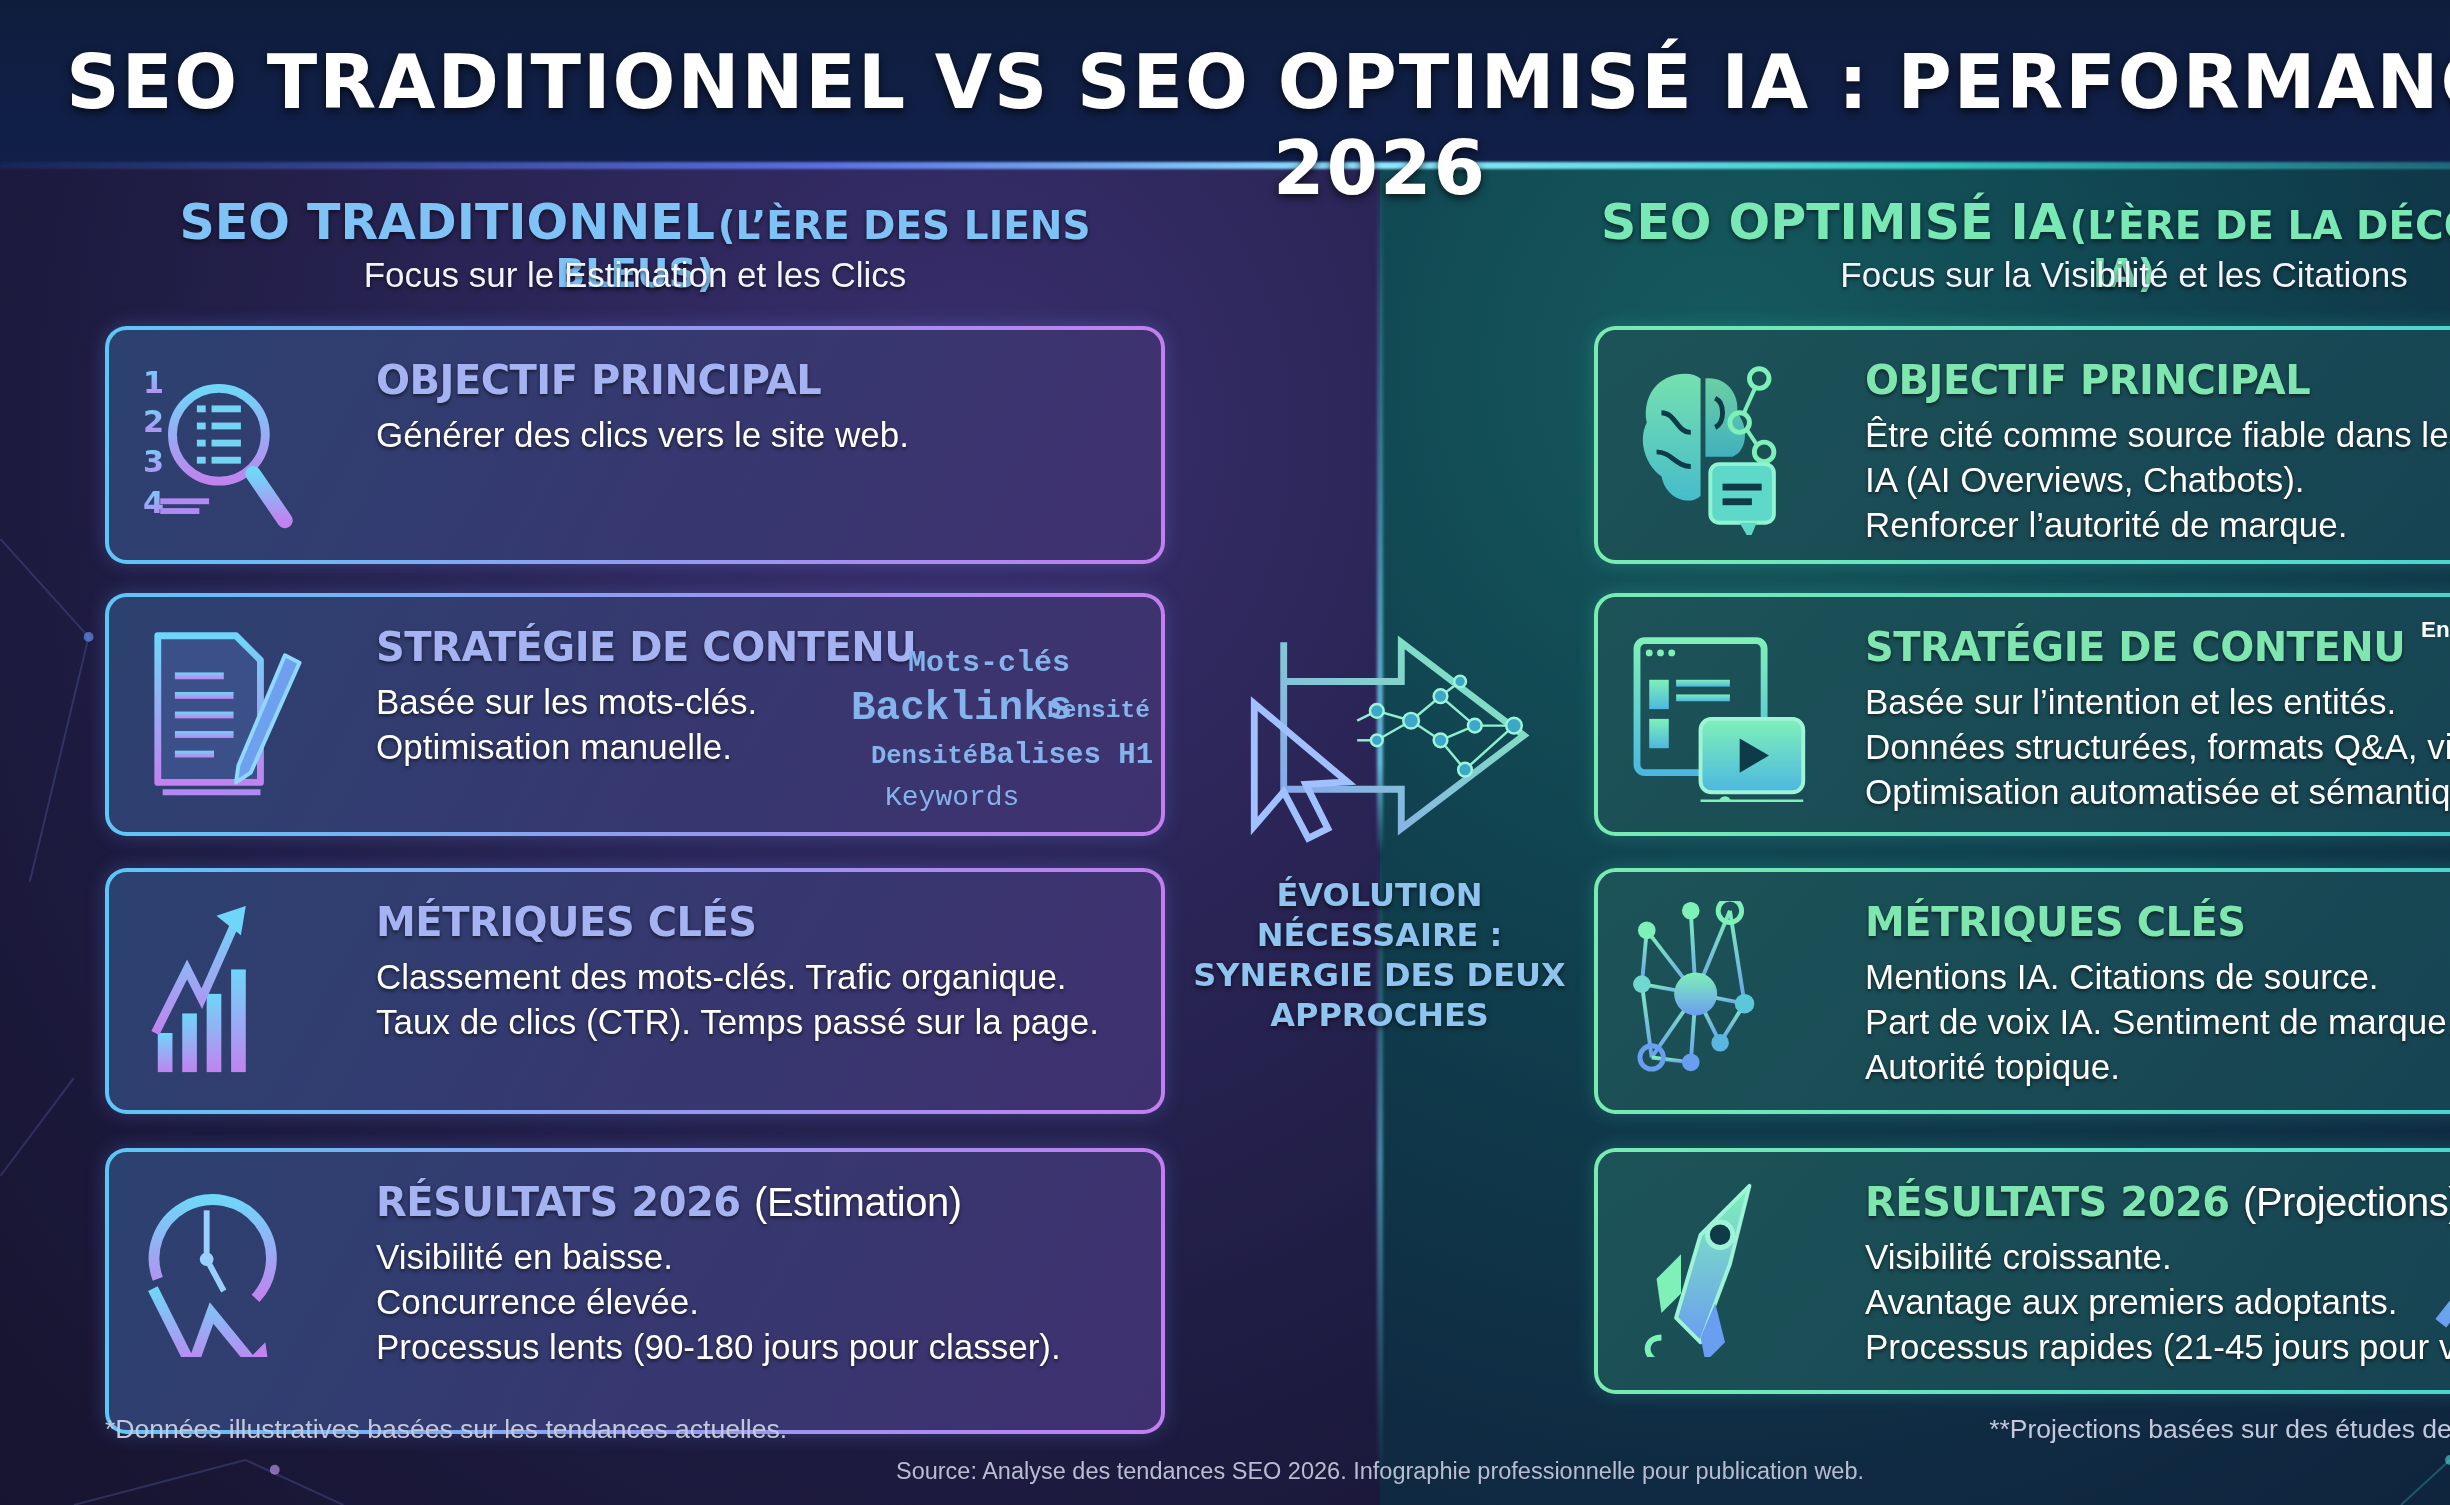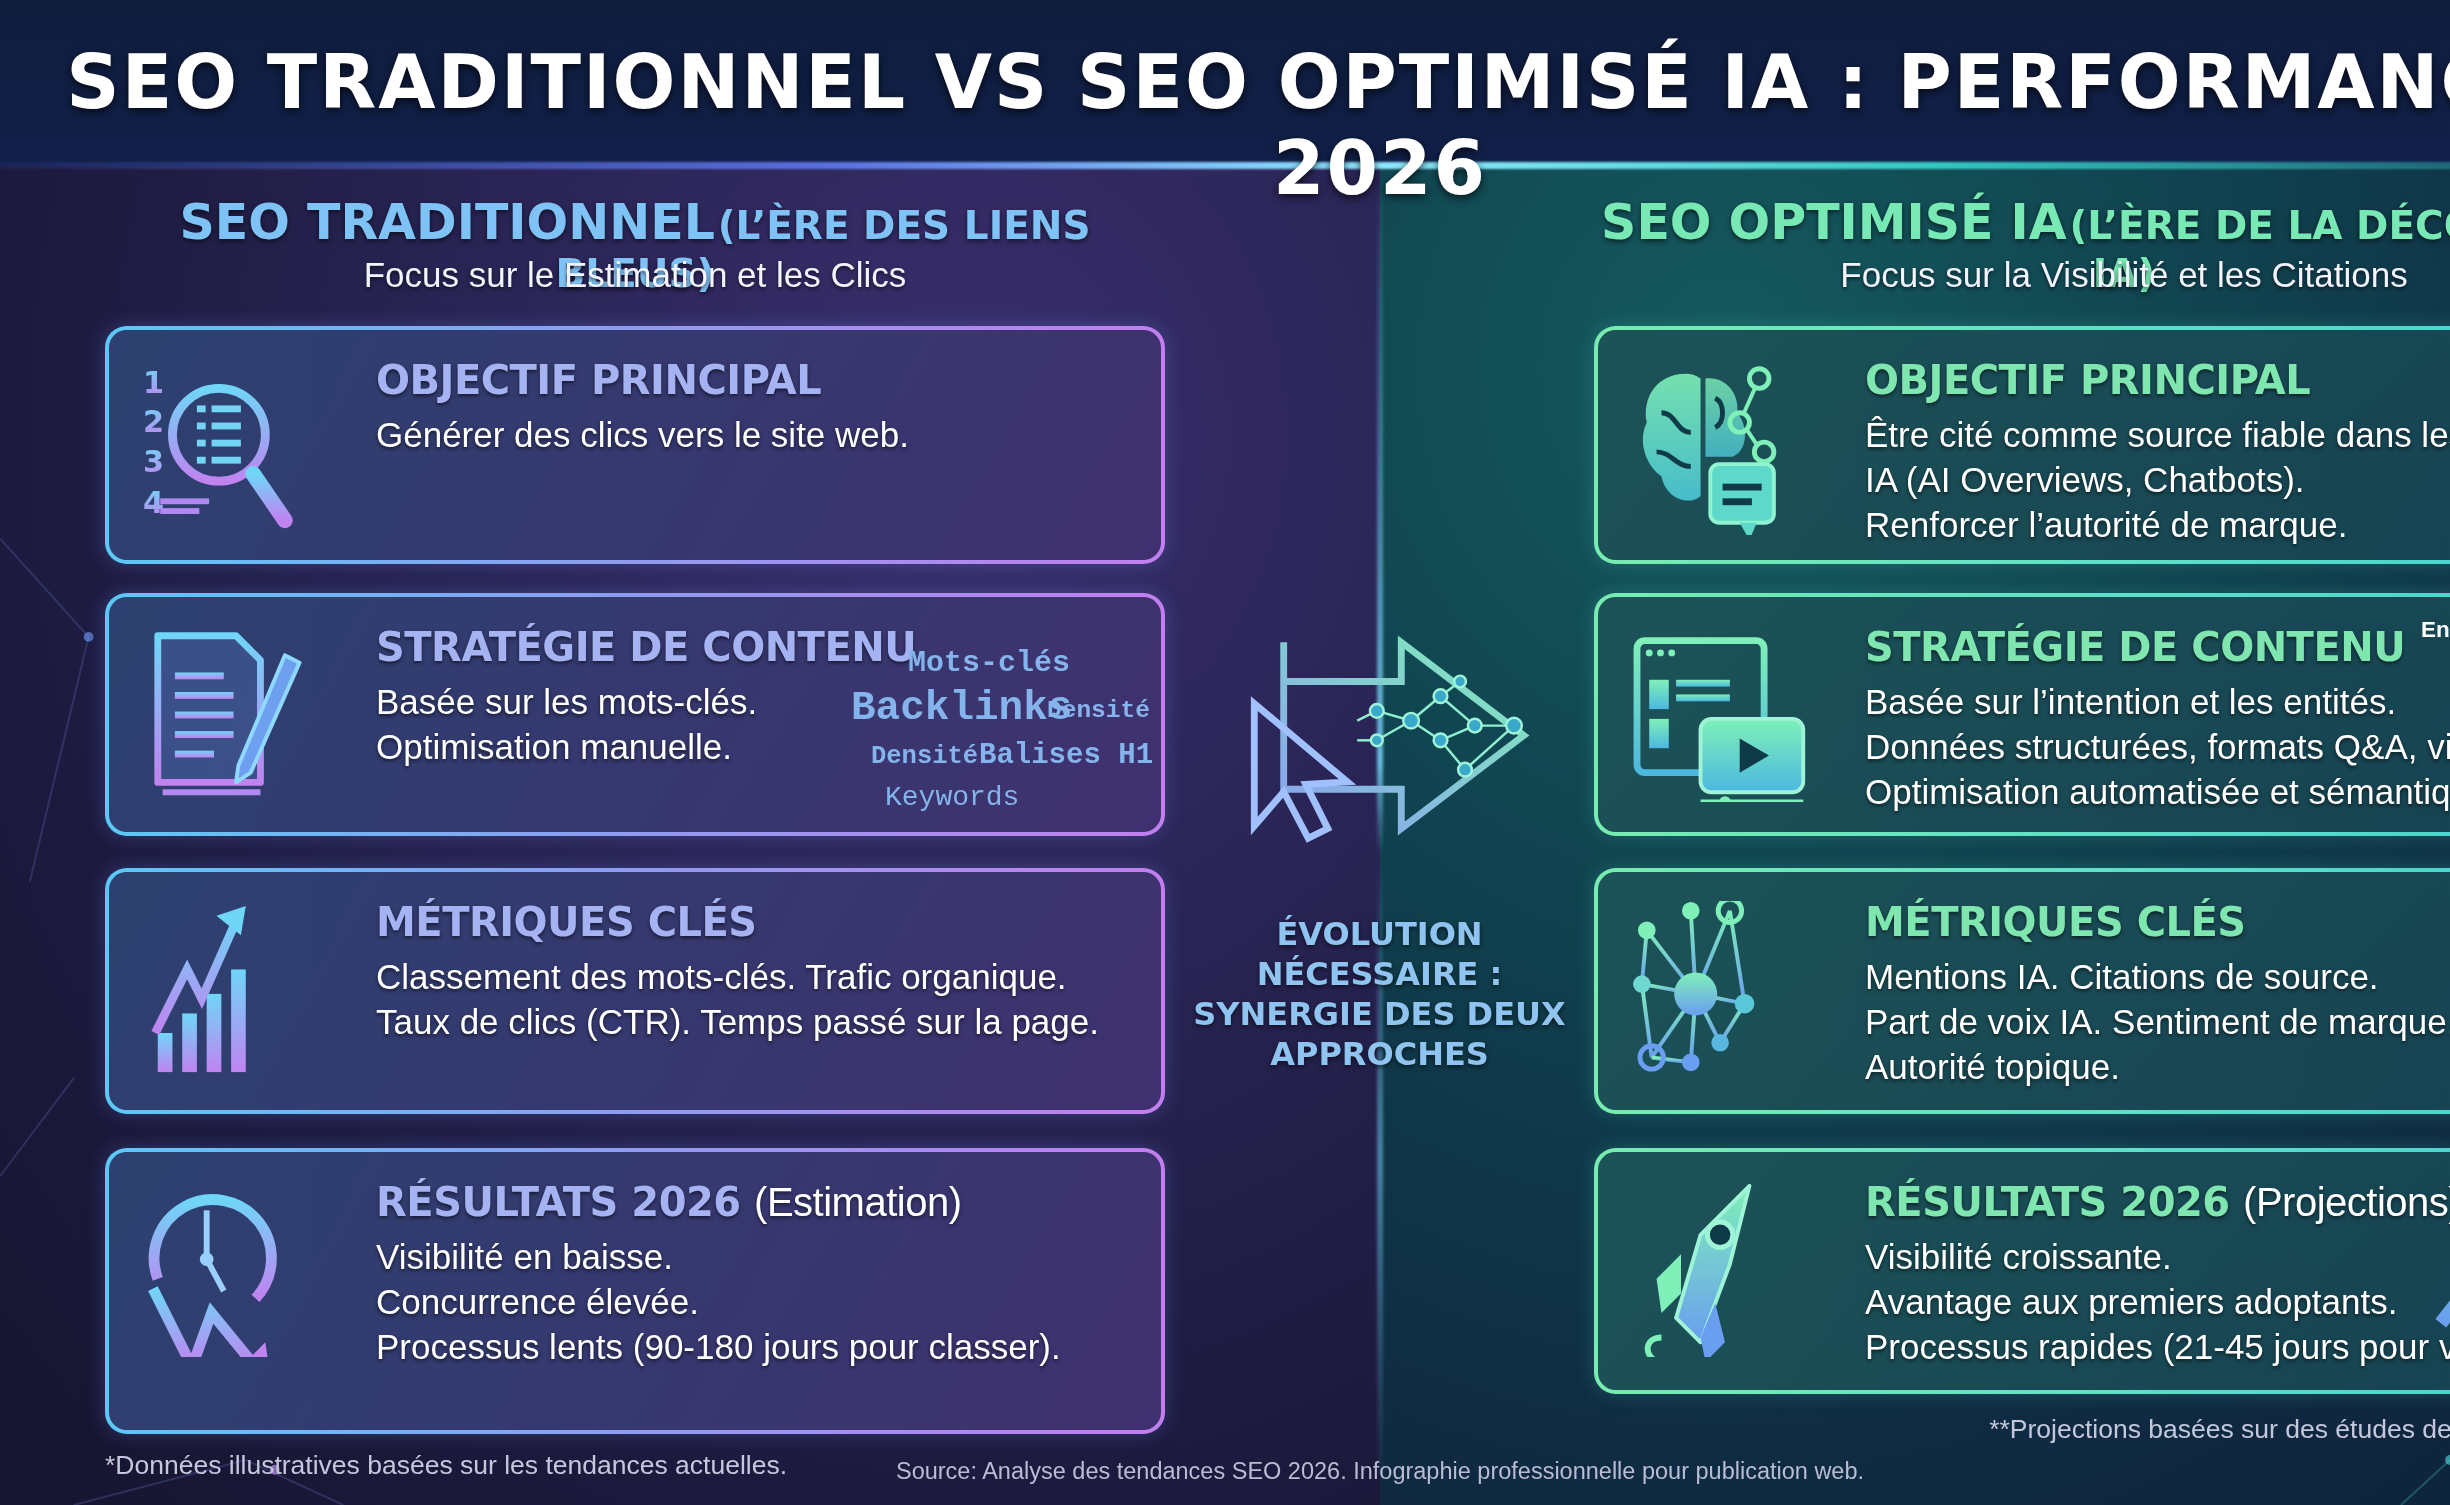"ÉVOLUTION NÉCESSAIRE :" .center-text { margin-top: 39px -> none }
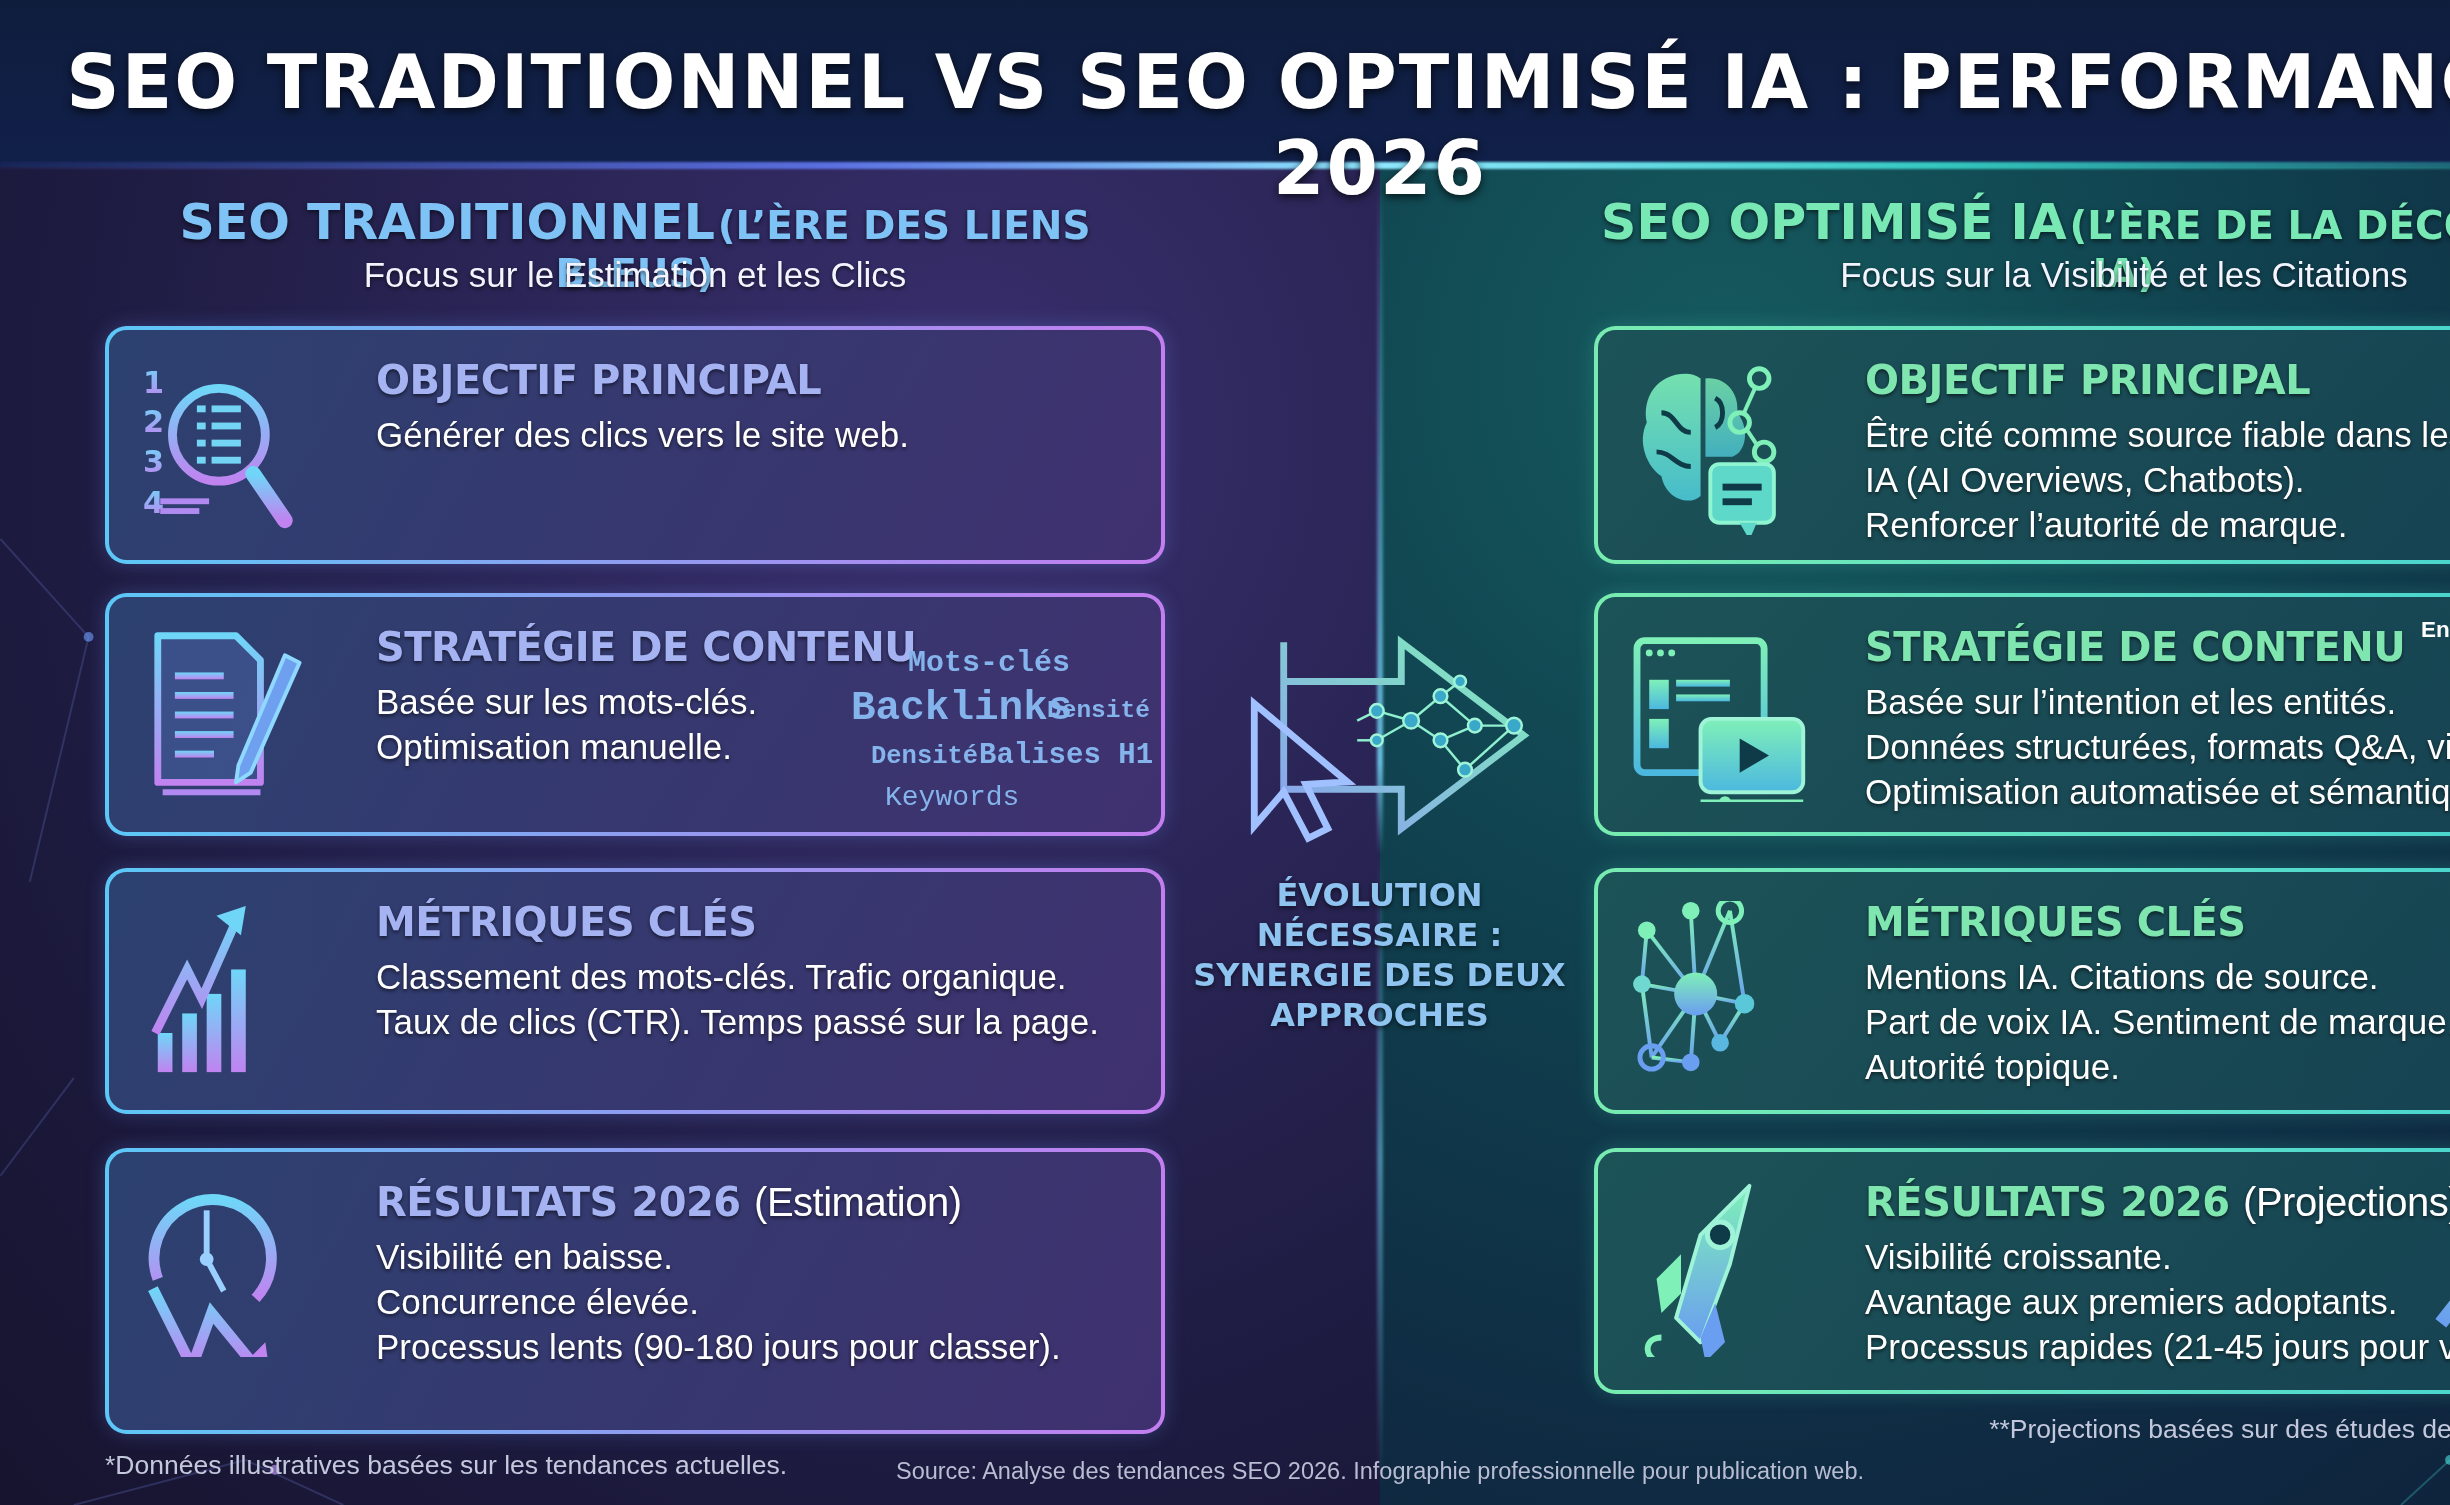"*Données illustratives basées sur les" div.footnote { top: 1450px -> 1414px }
